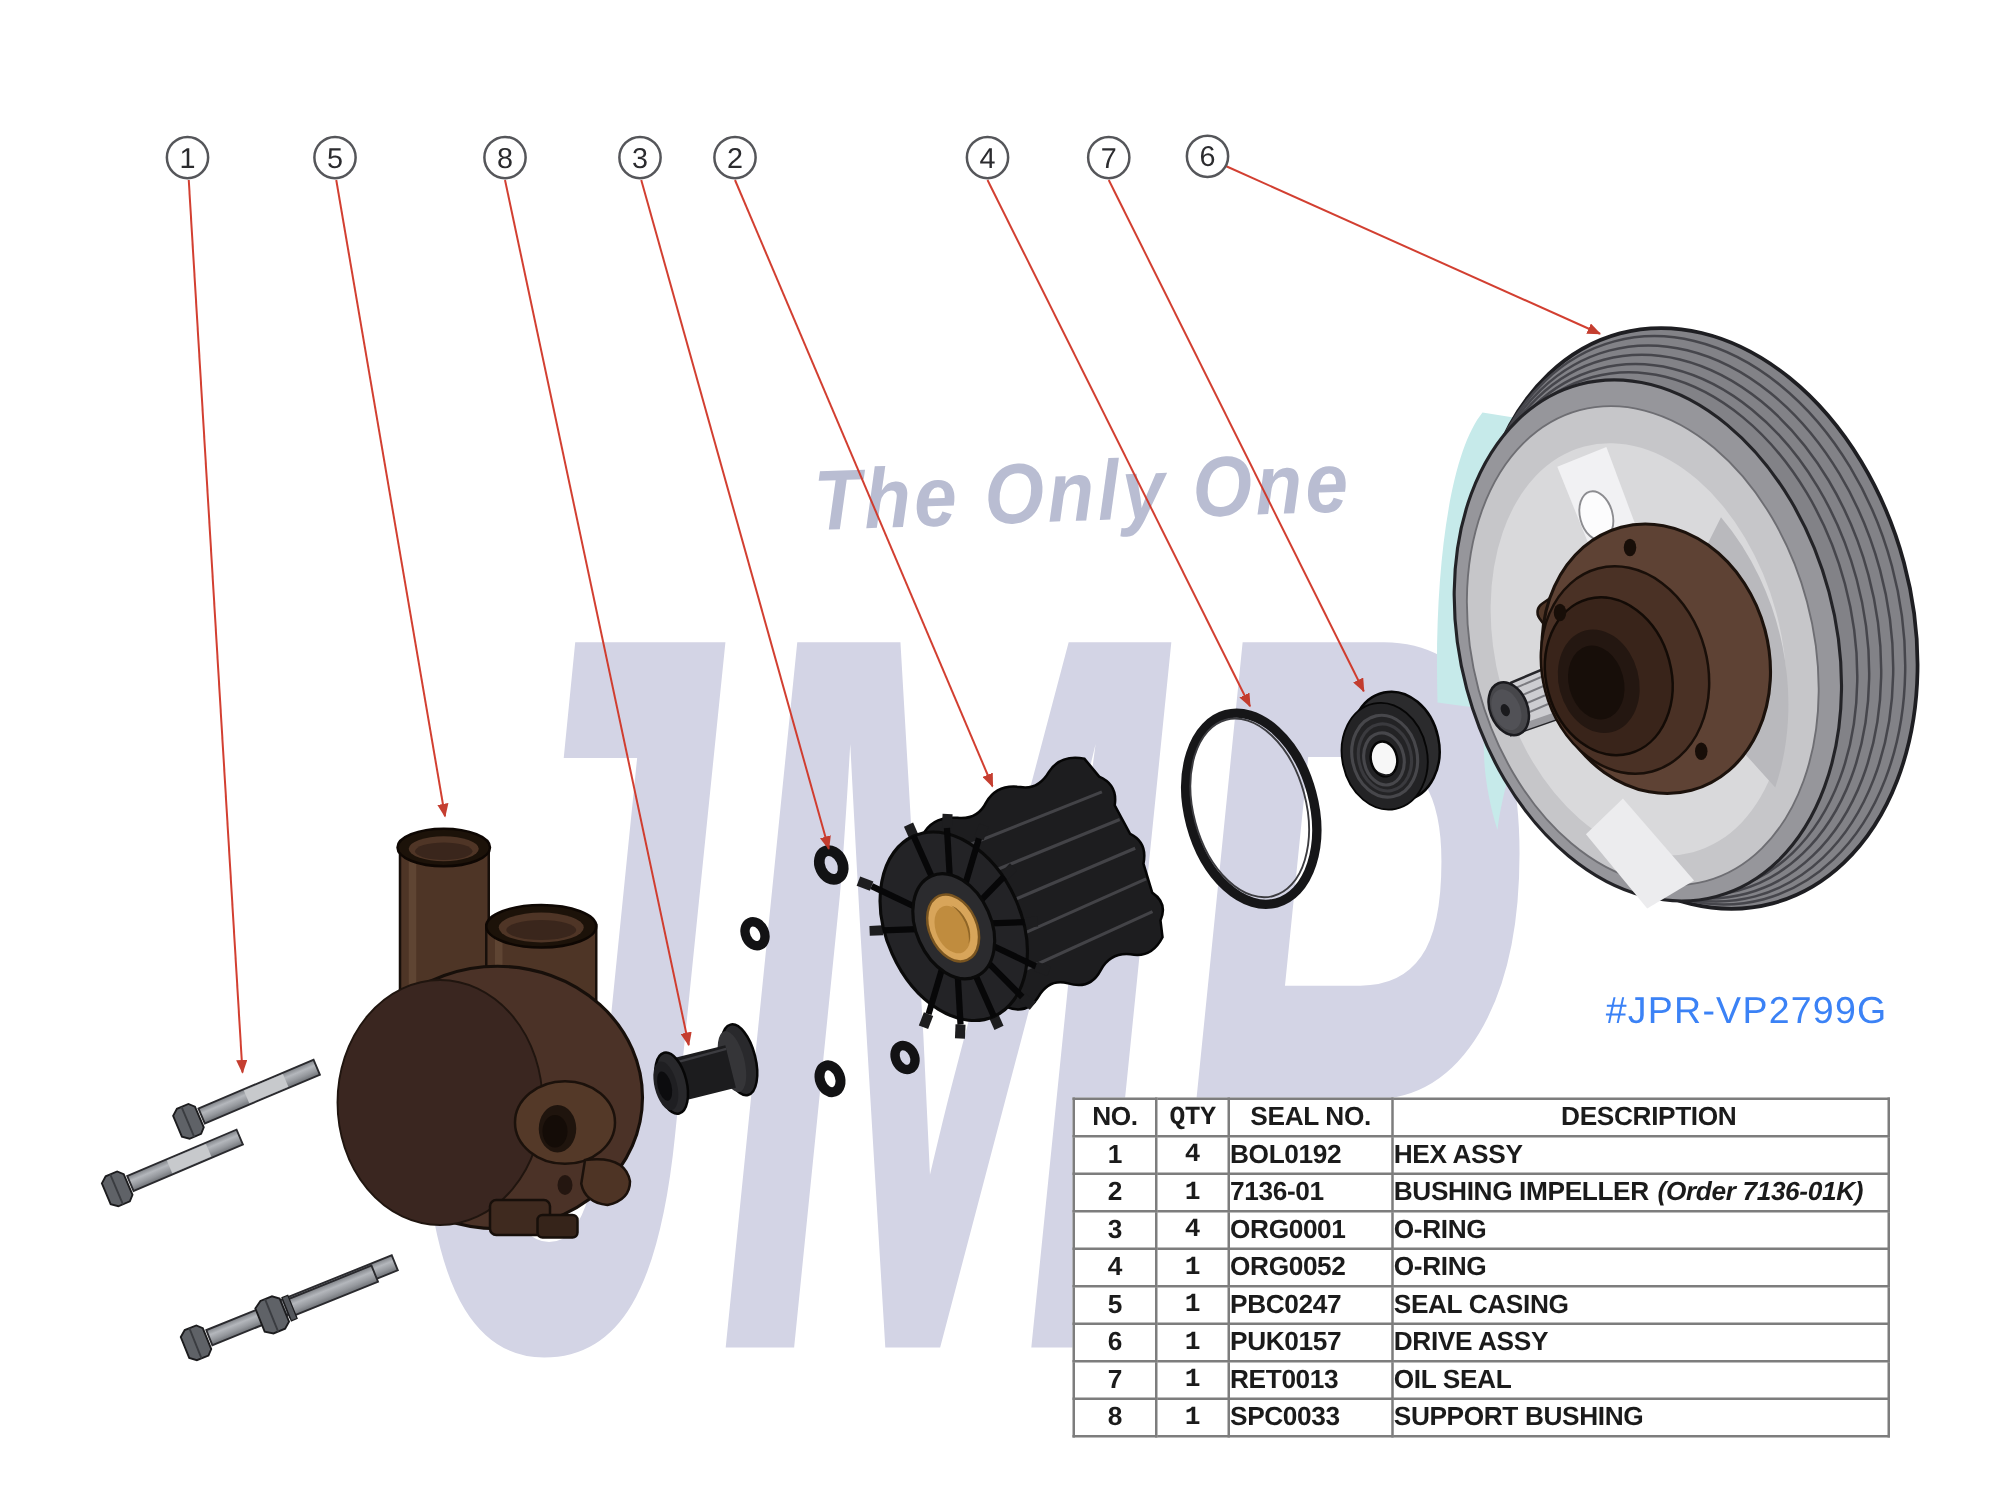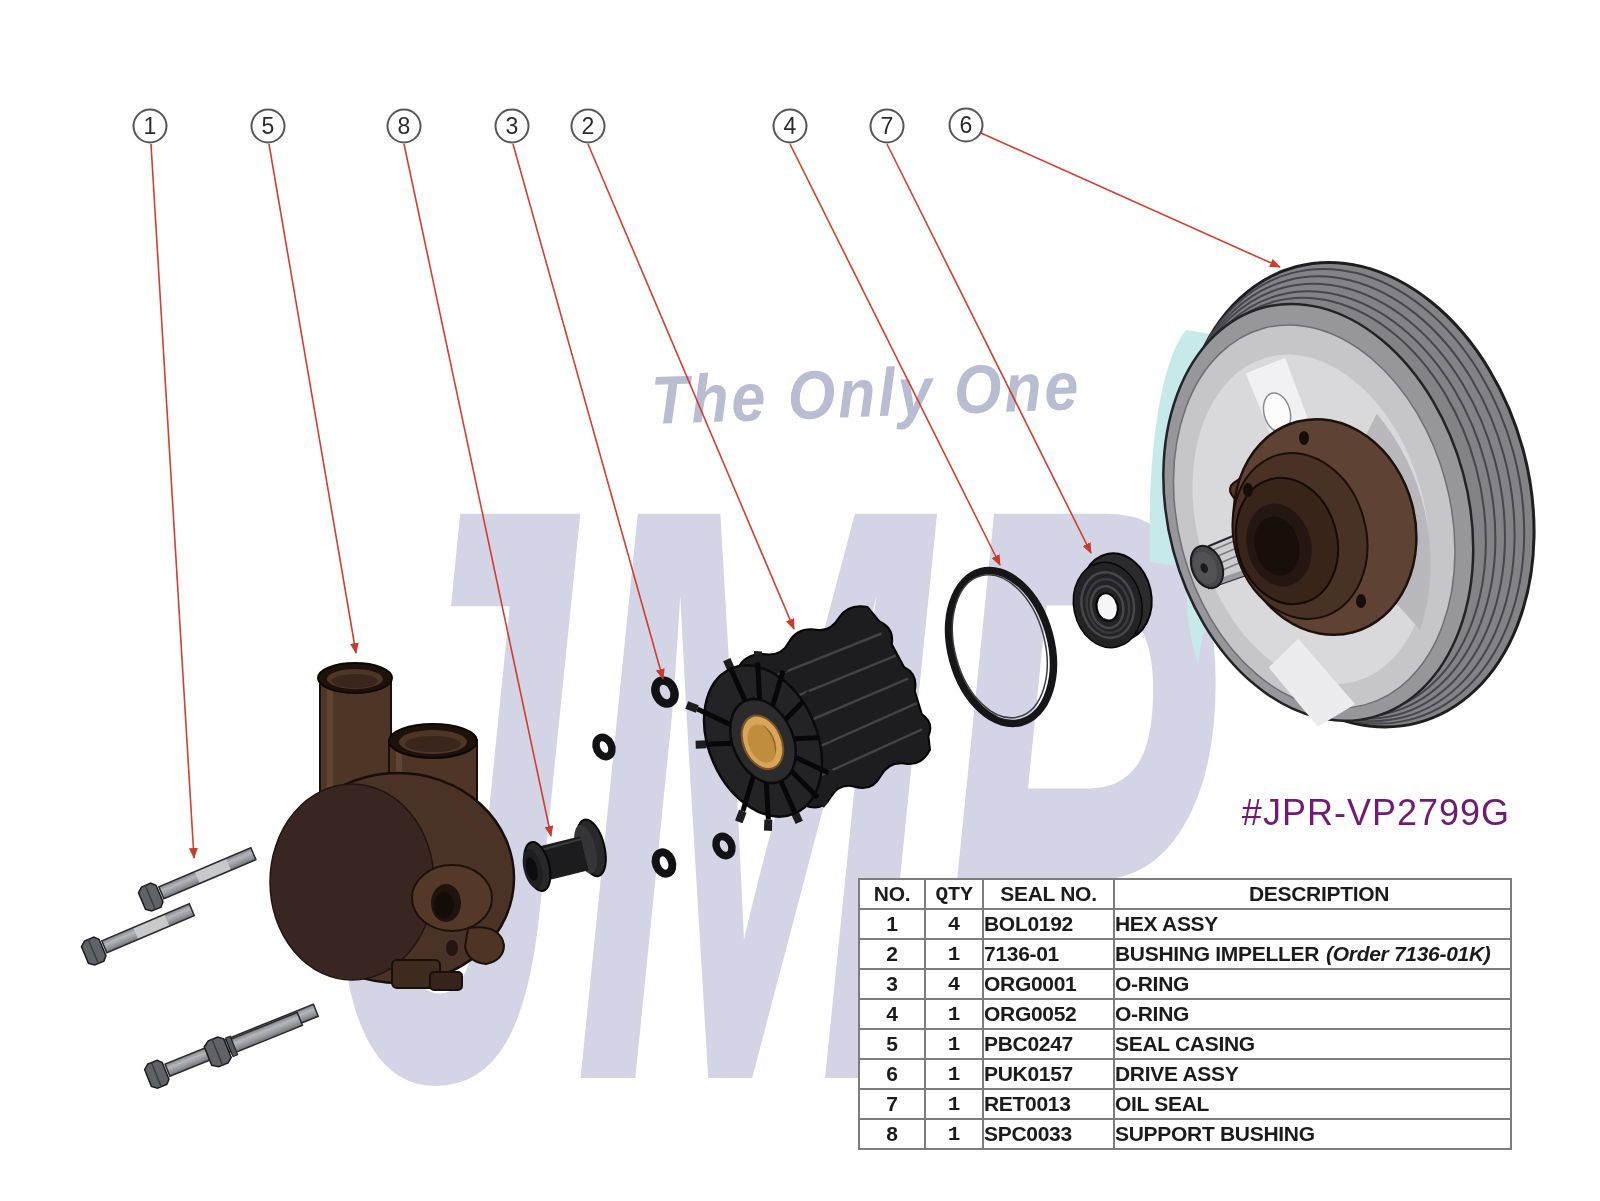"#JPR-VP2799G" .part-code { color: #701a75 -> #3b82f6; font-size: 36px -> 30px }
